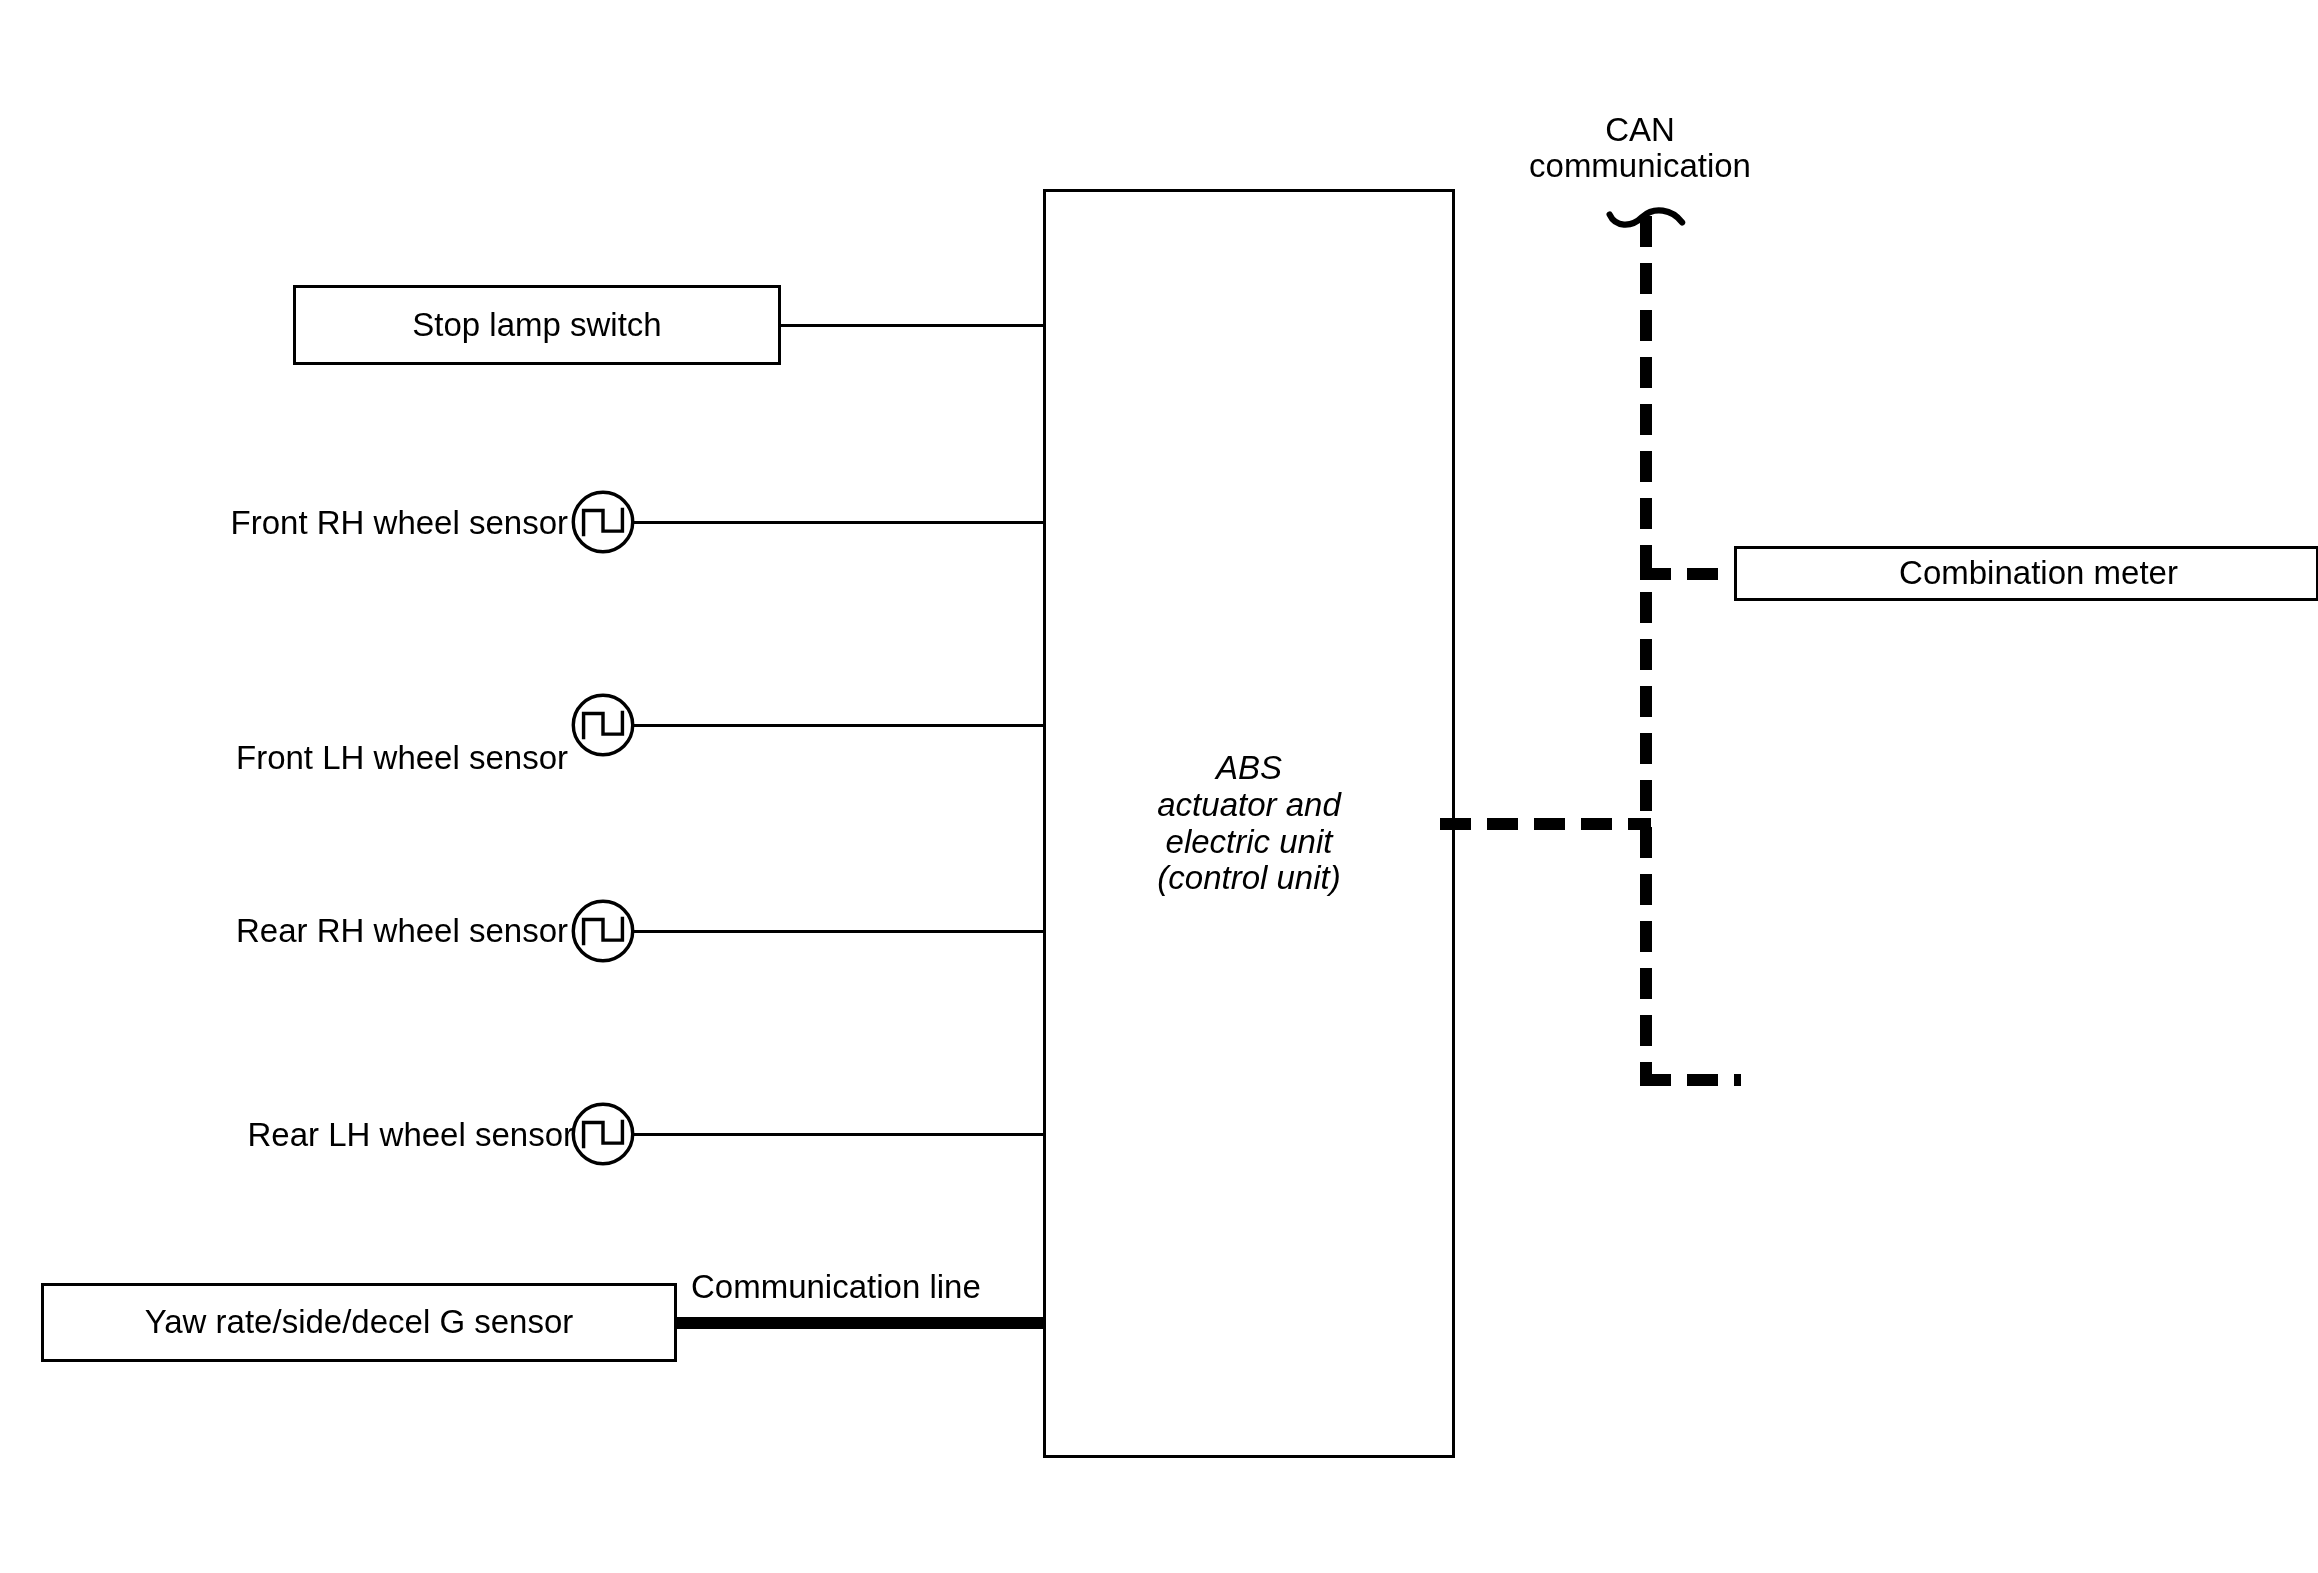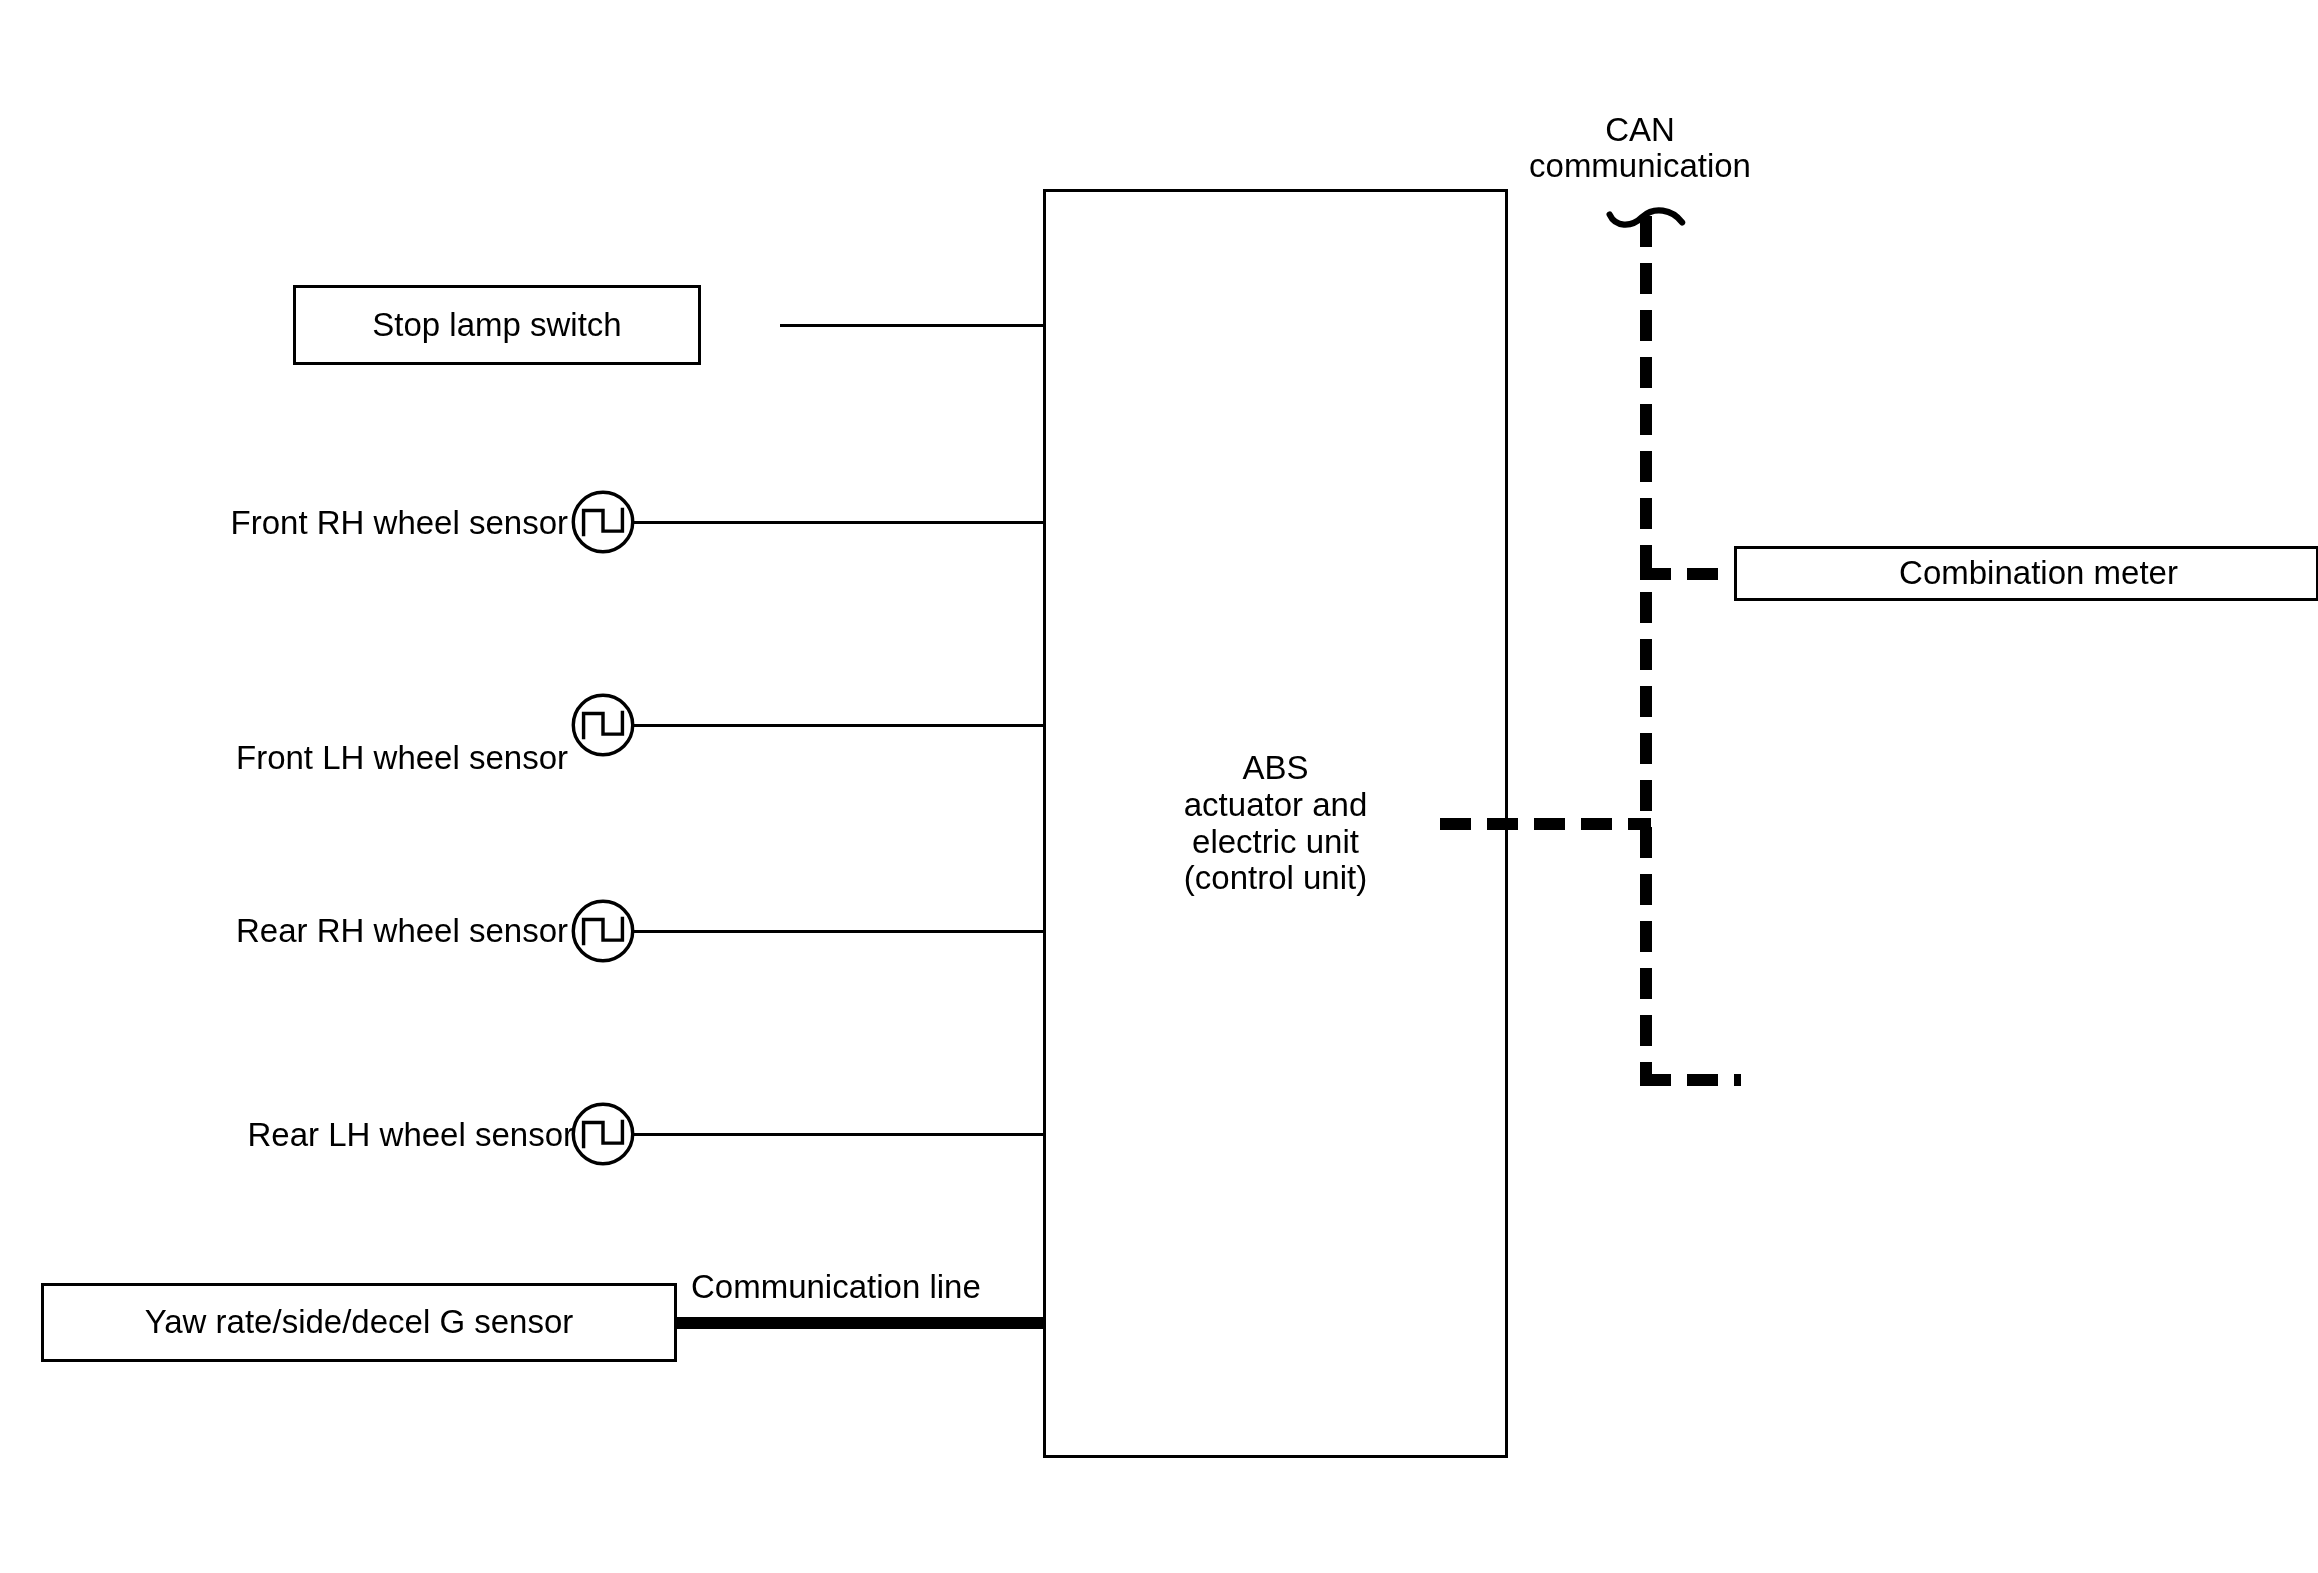"Stop lamp switch" div.box { width: 408px -> 488px }
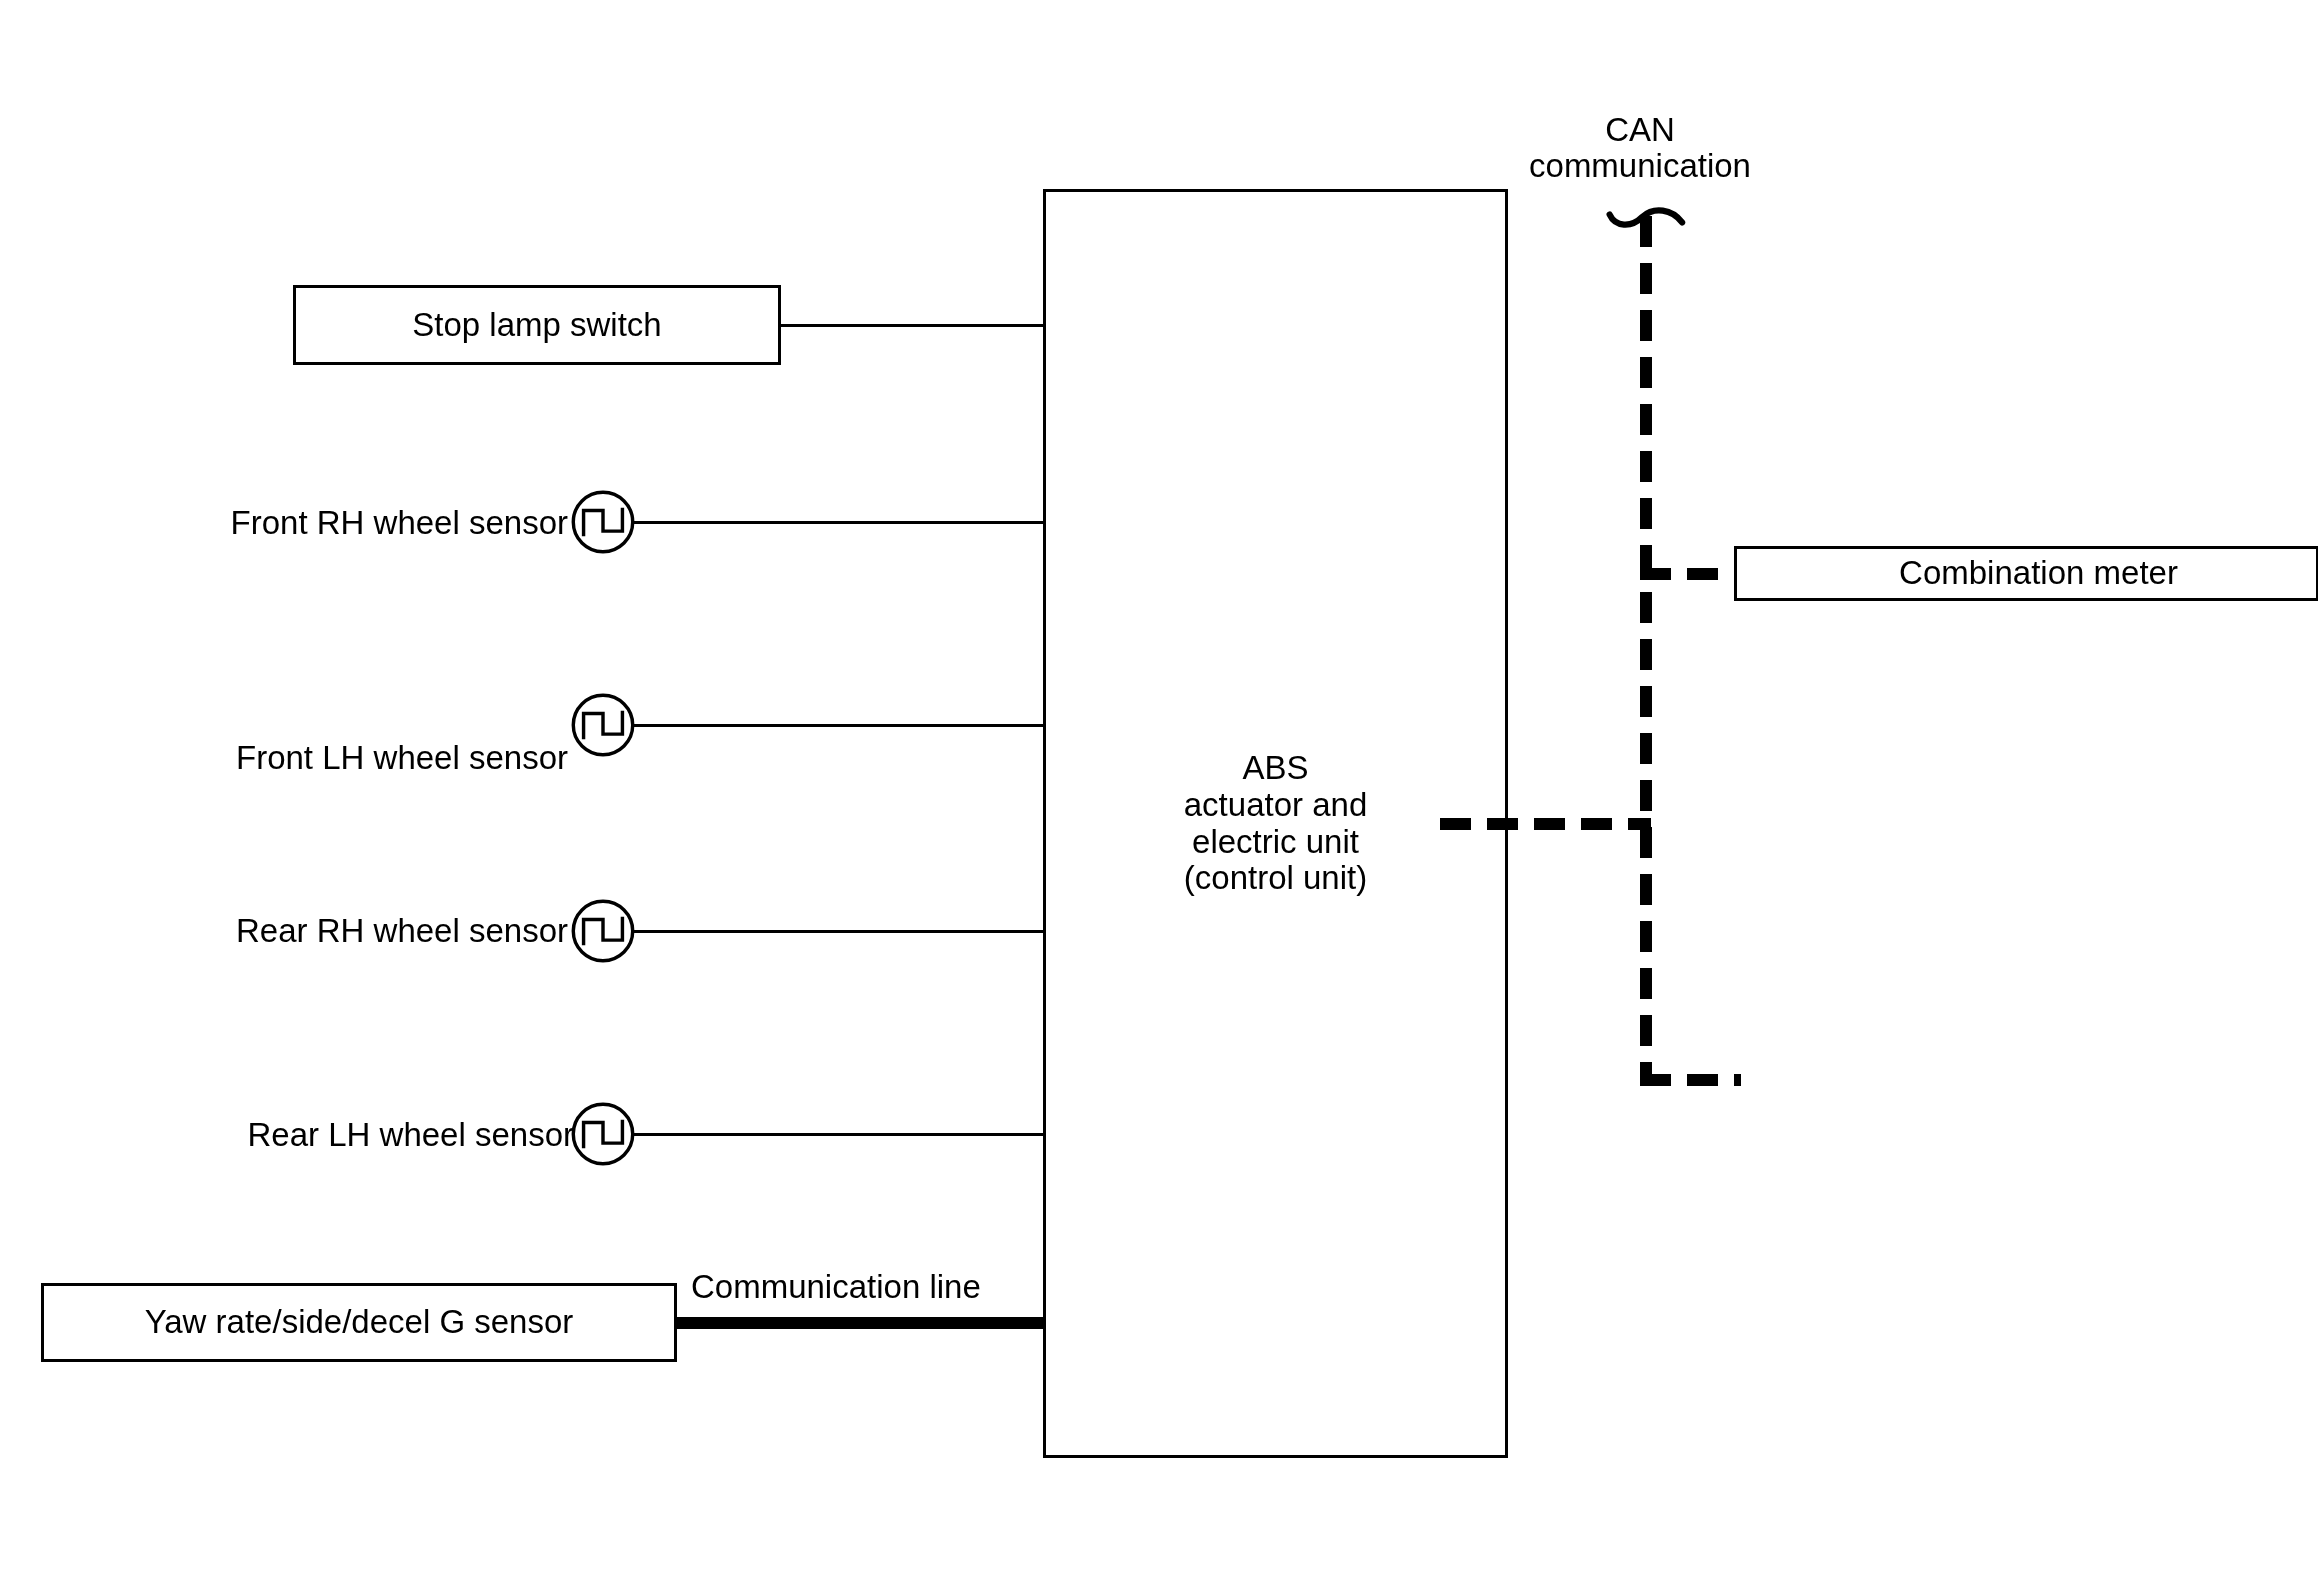"ABS" div.box { font-style: none -> italic; width: 465px -> 412px }
